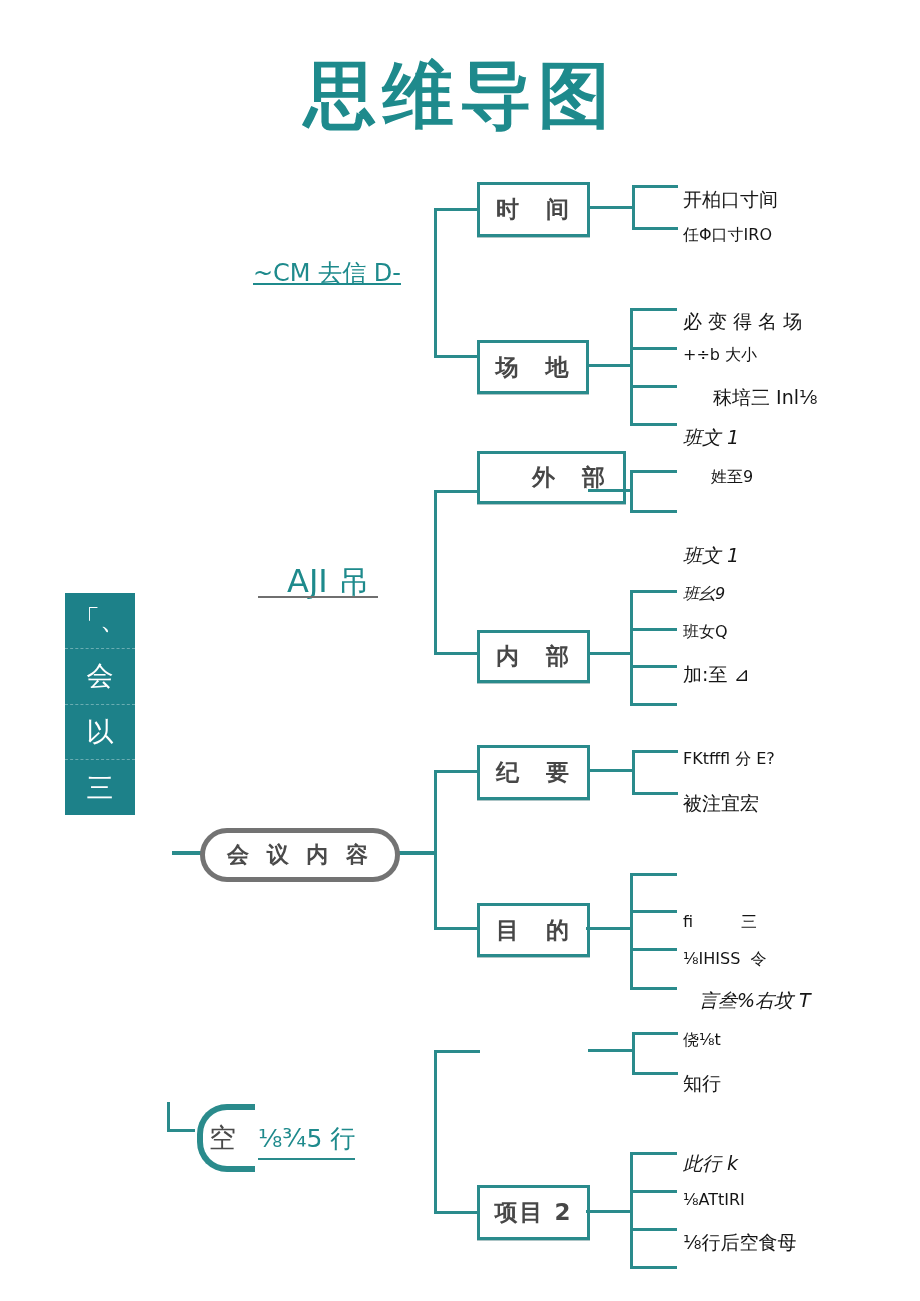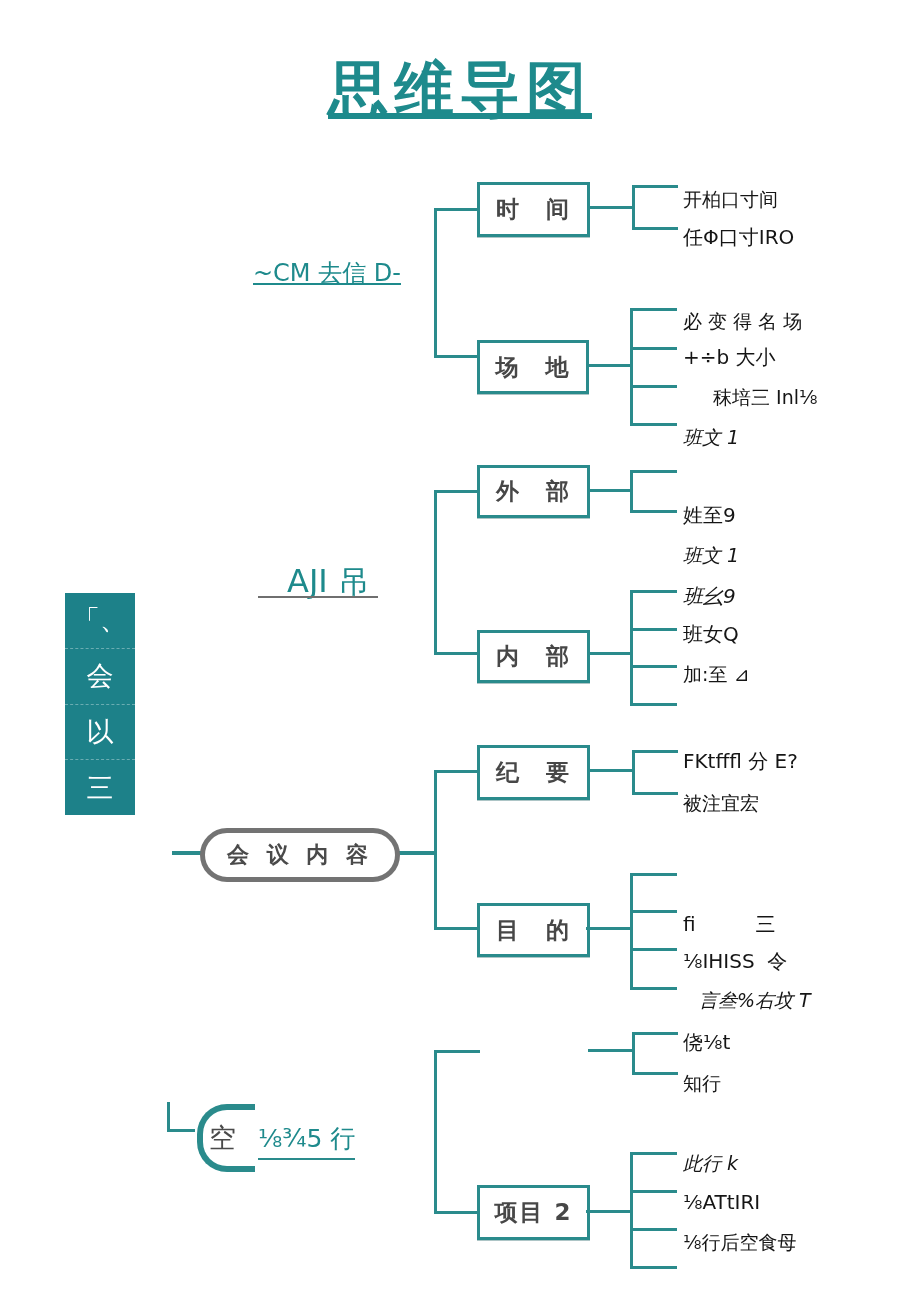"思维导图" .title { font-size: 60px -> 72px; text-decoration: underline -> none }
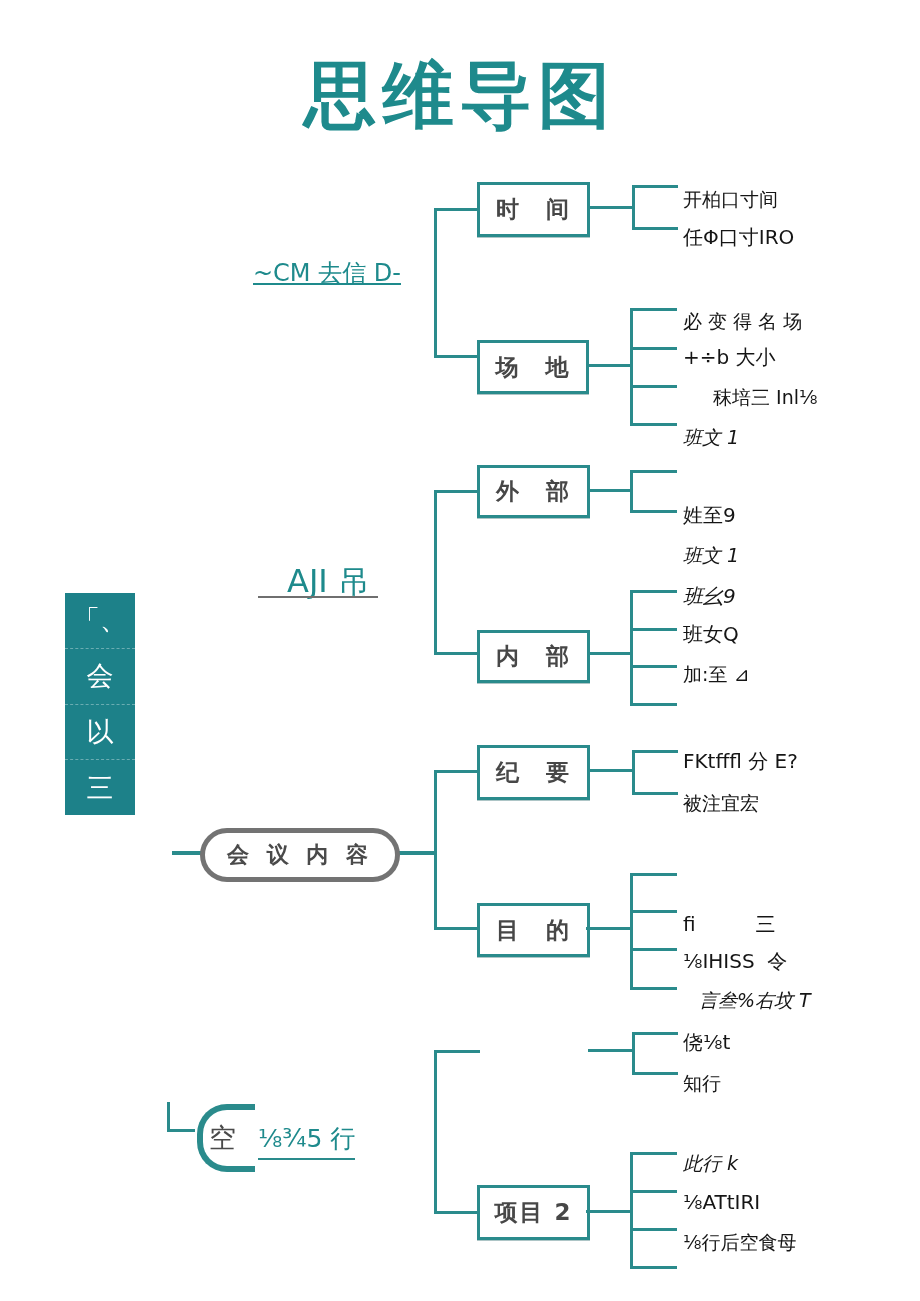"任Φ口寸IRO" .leaf.big { font-size: 20px -> 16px }
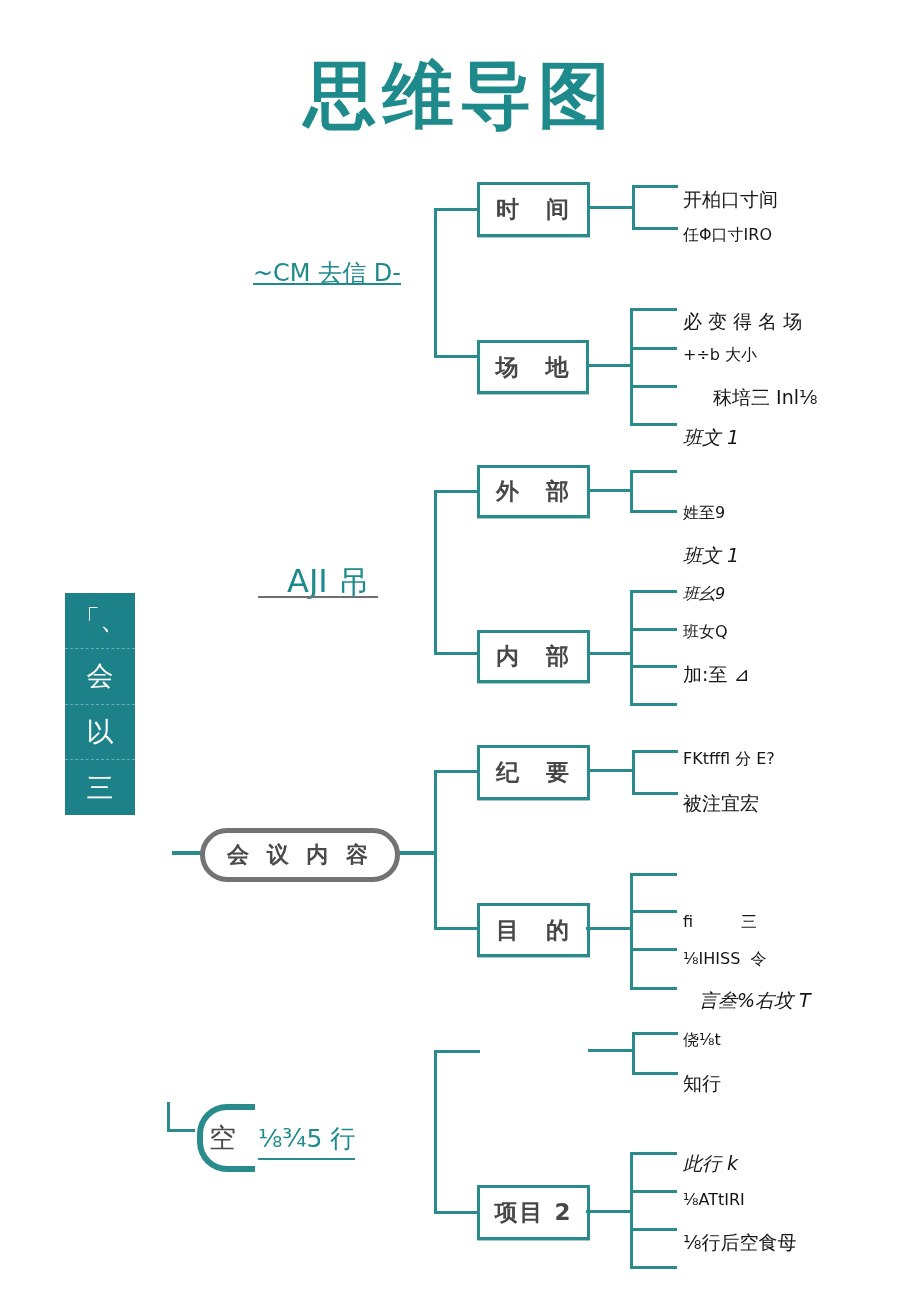"外 部" div.node-box { padding-left: none -> 36px; top: 465px -> 451px }
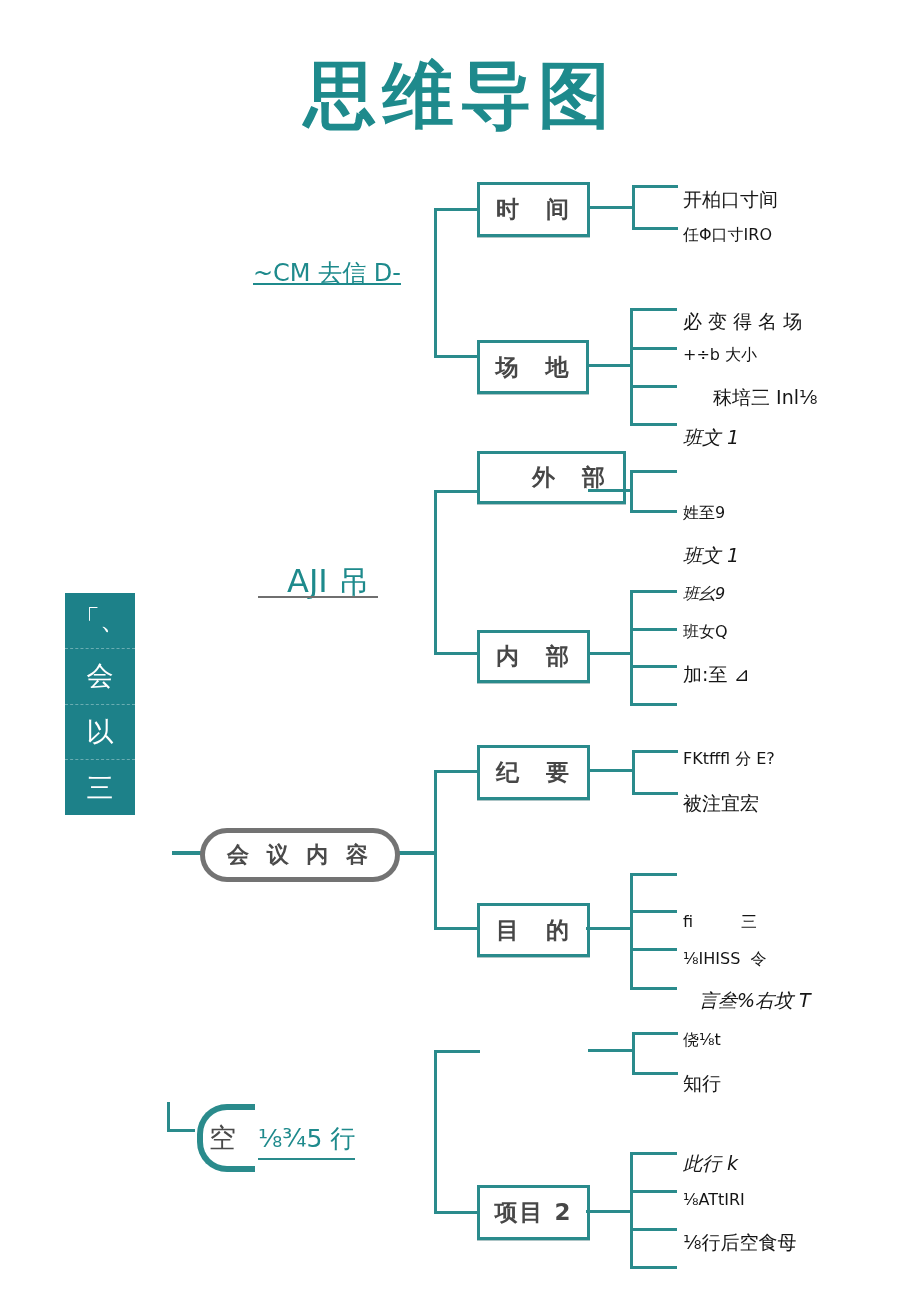"姓至9" div.leaf { left: 683px -> 711px; margin-top: 36px -> none }
